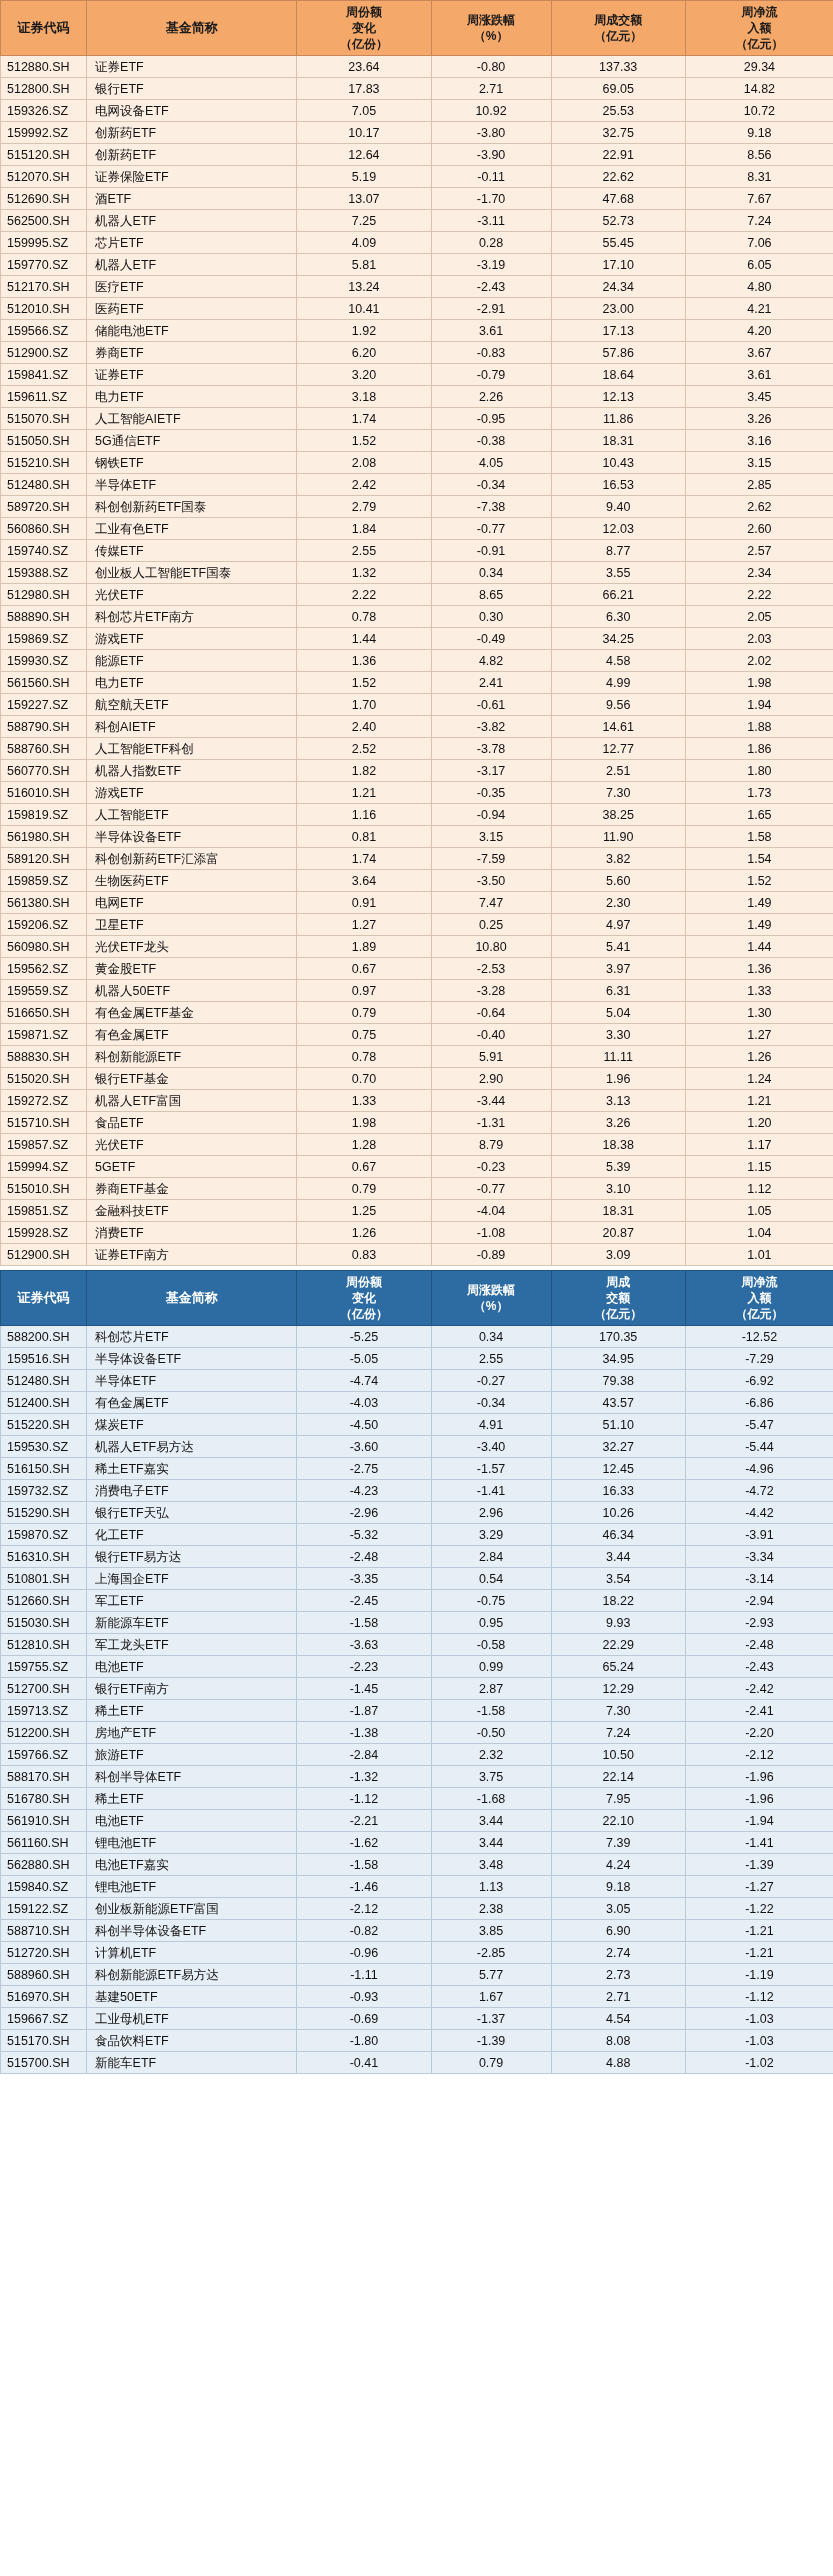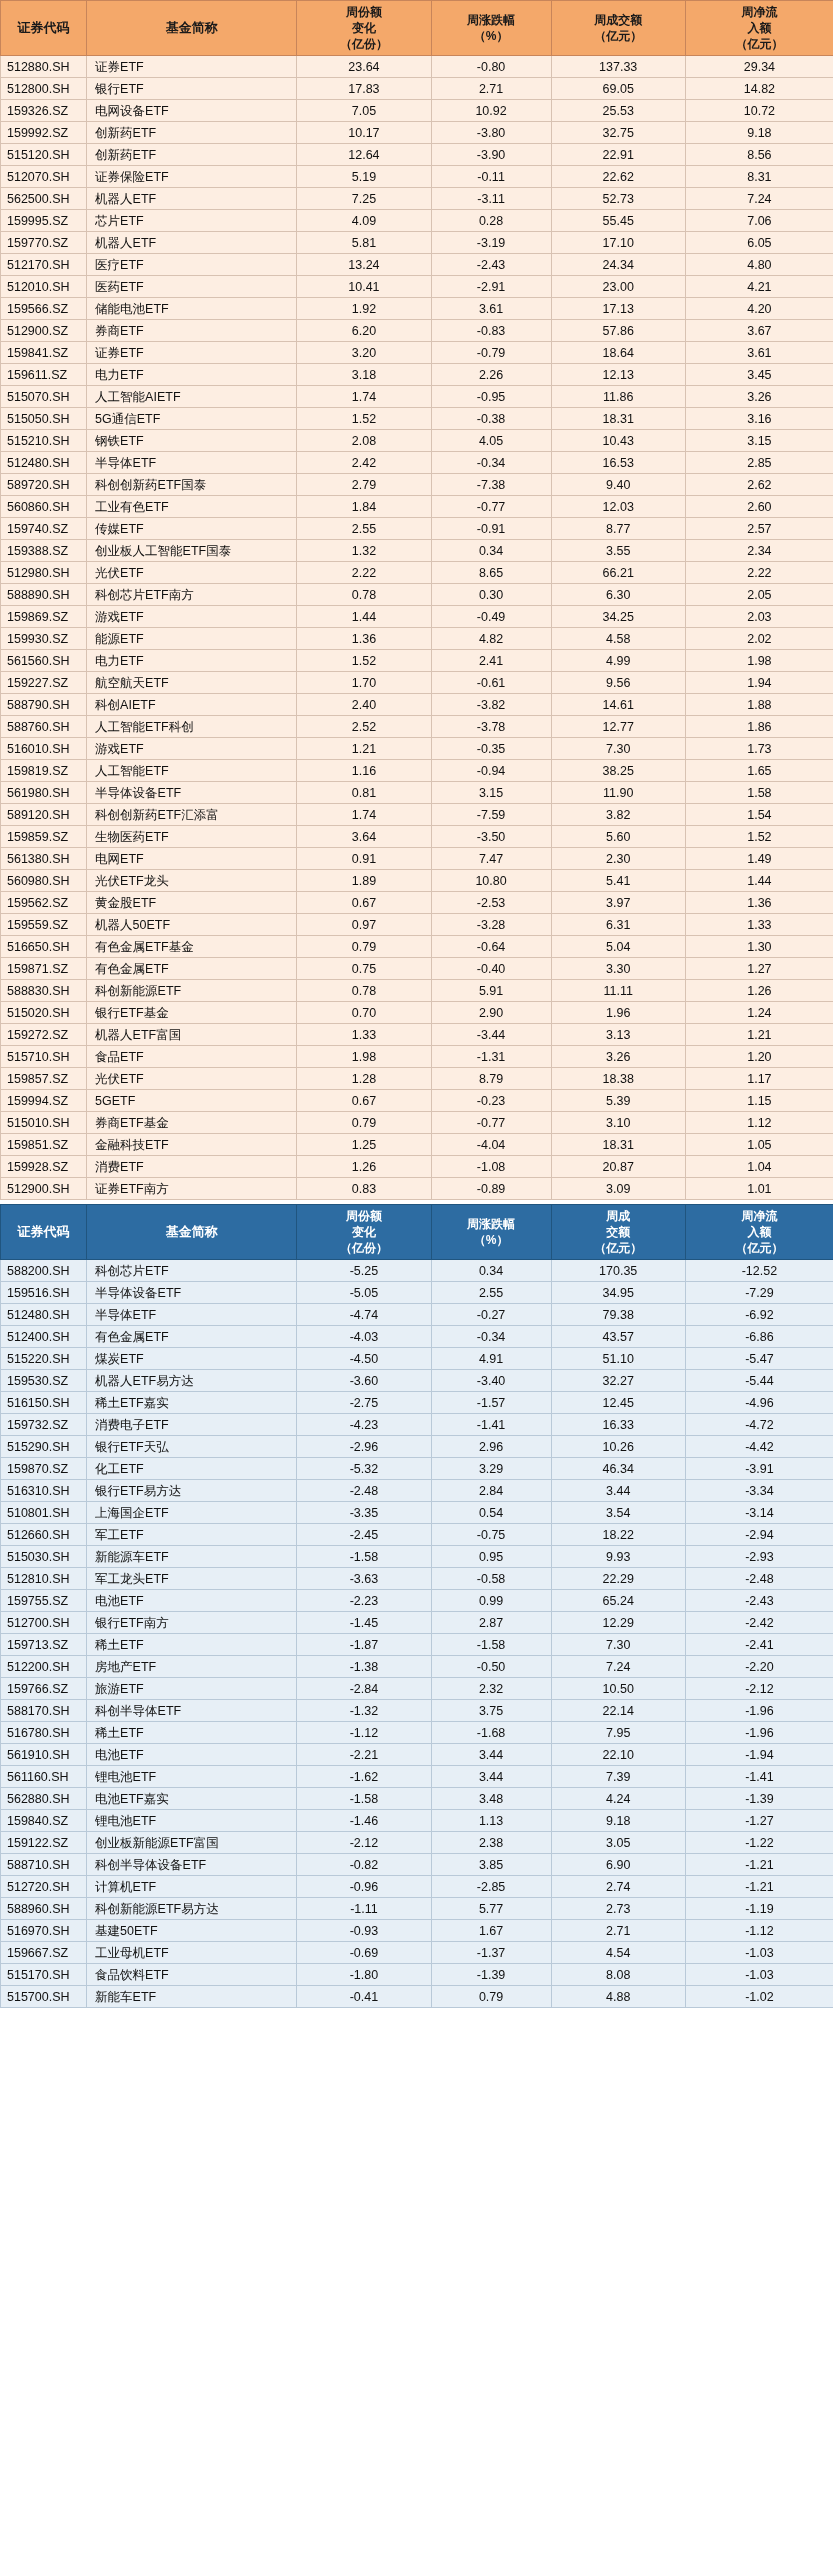"512690.SH" tr { html: none -> <tr> <td>512690.SH</td> <td>酒ETF</td> <td>13.07</td> <td>-1.70</td> <td>47.68</td> <td>7.67</td> </tr> }
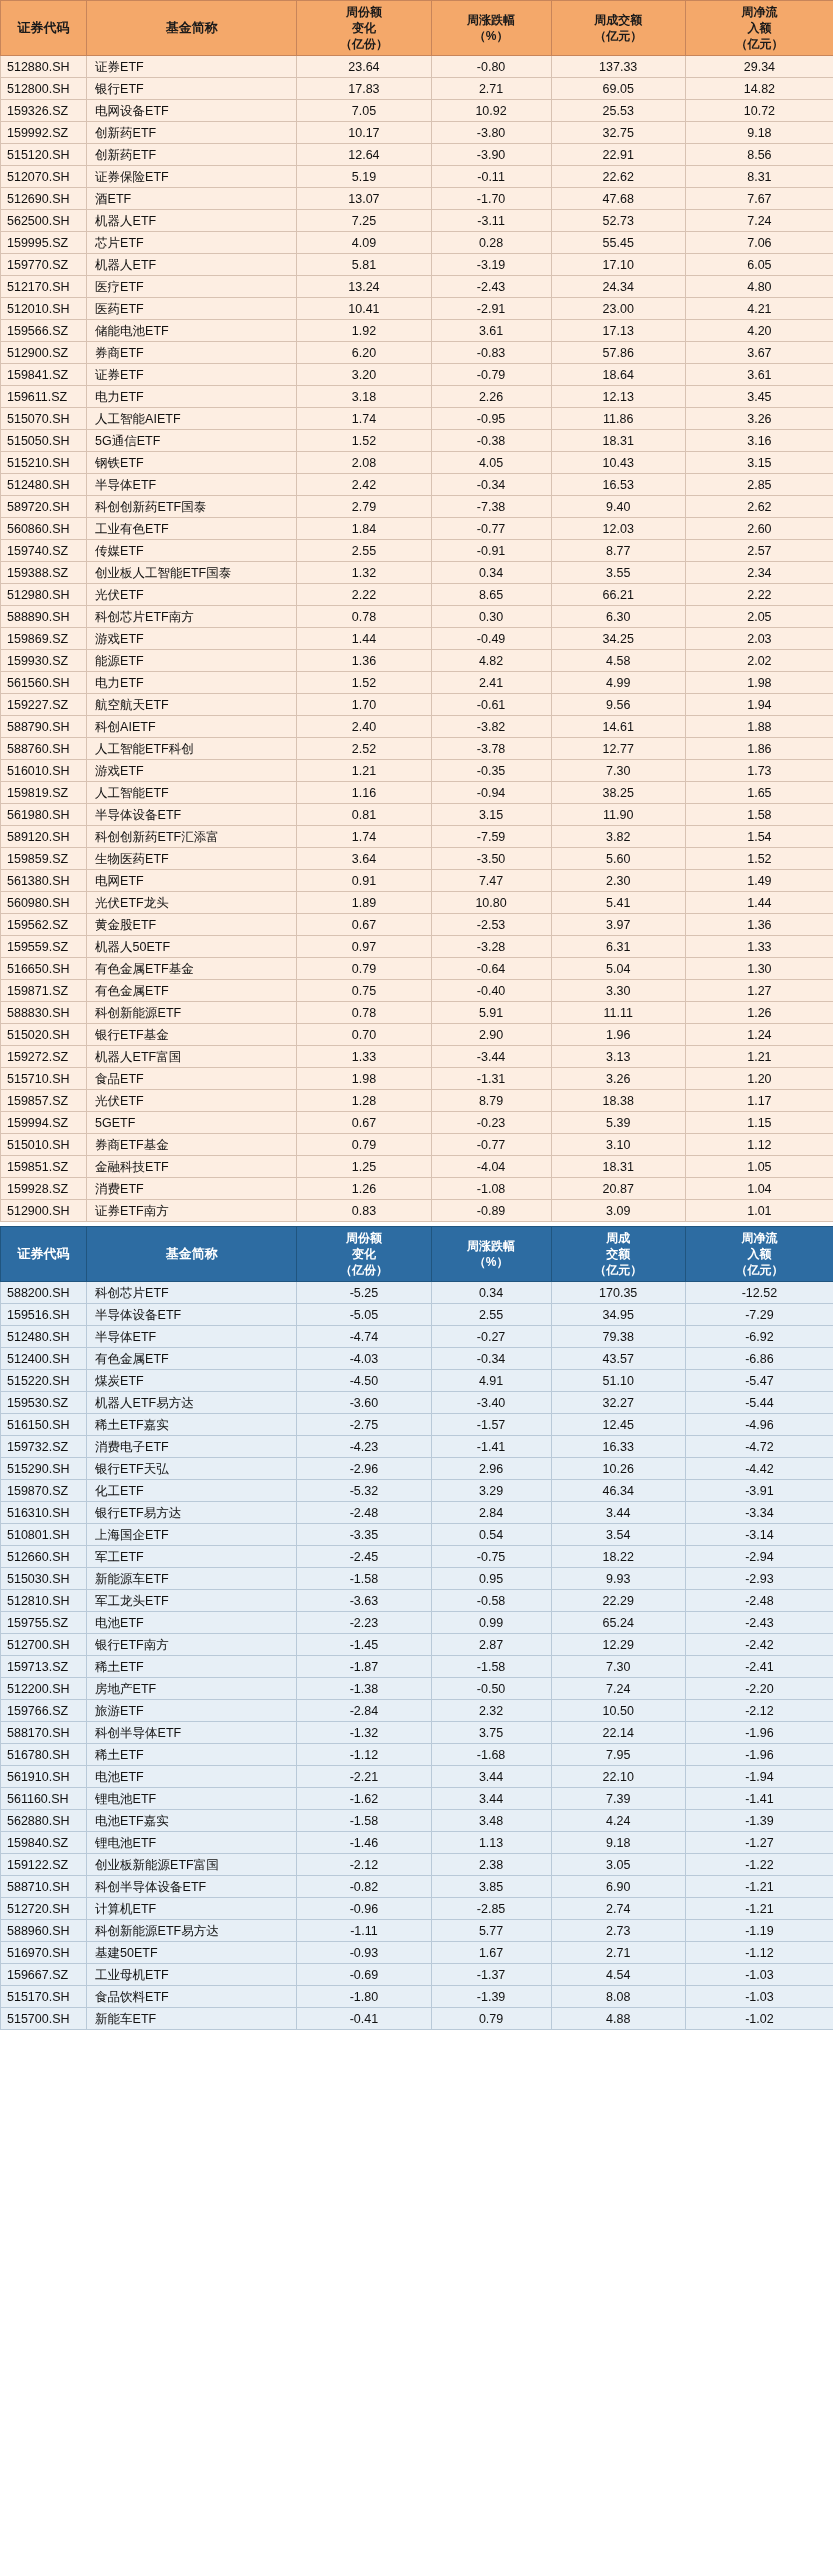"560770.SH" tr { html: none -> <tr> <td>560770.SH</td> <td>机器人指数ETF</td> <td>1.82</td> <td>-3.17</td> <td>2.51</td> <td>1.80</td> </tr> }
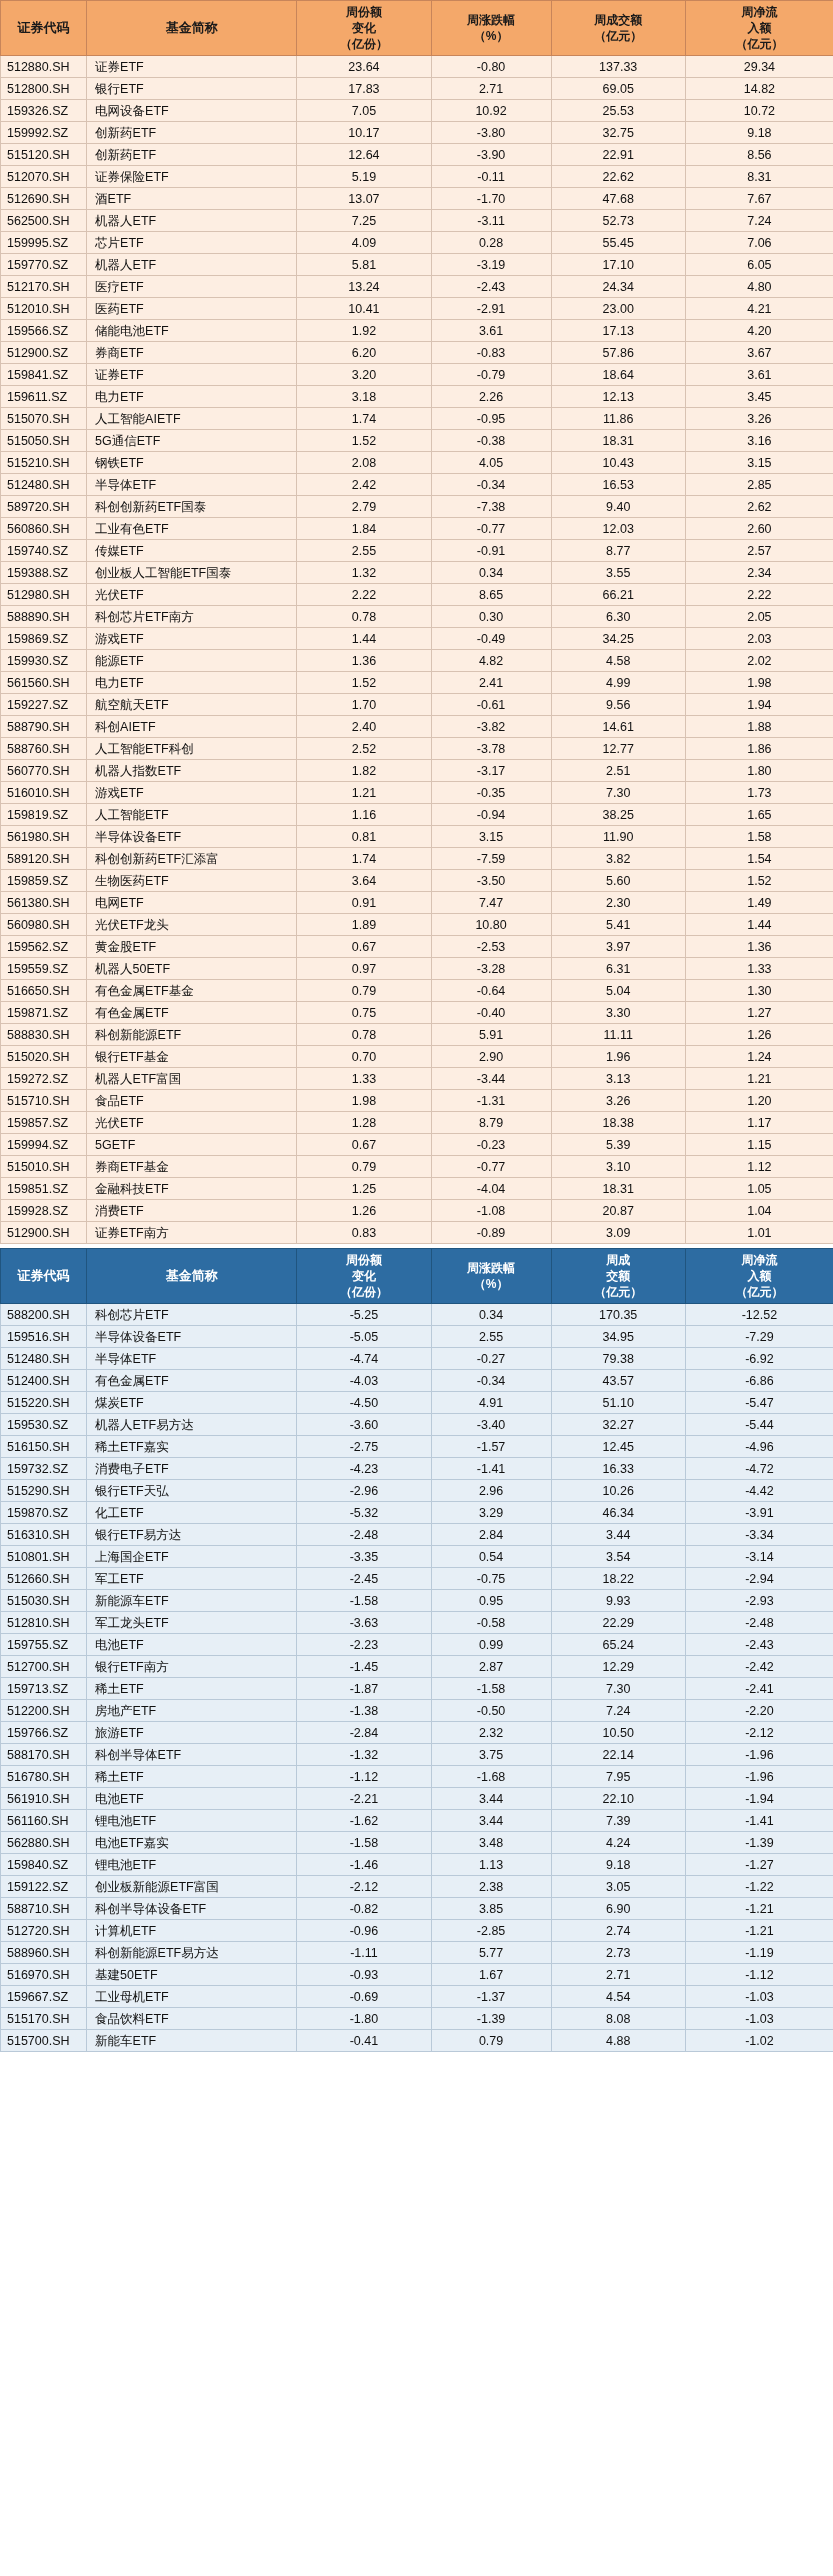"159206.SZ" tr { html: none -> <tr> <td>159206.SZ</td> <td>卫星ETF</td> <td>1.27</td> <td>0.25</td> <td>4.97</td> <td>1.49</td> </tr> }
